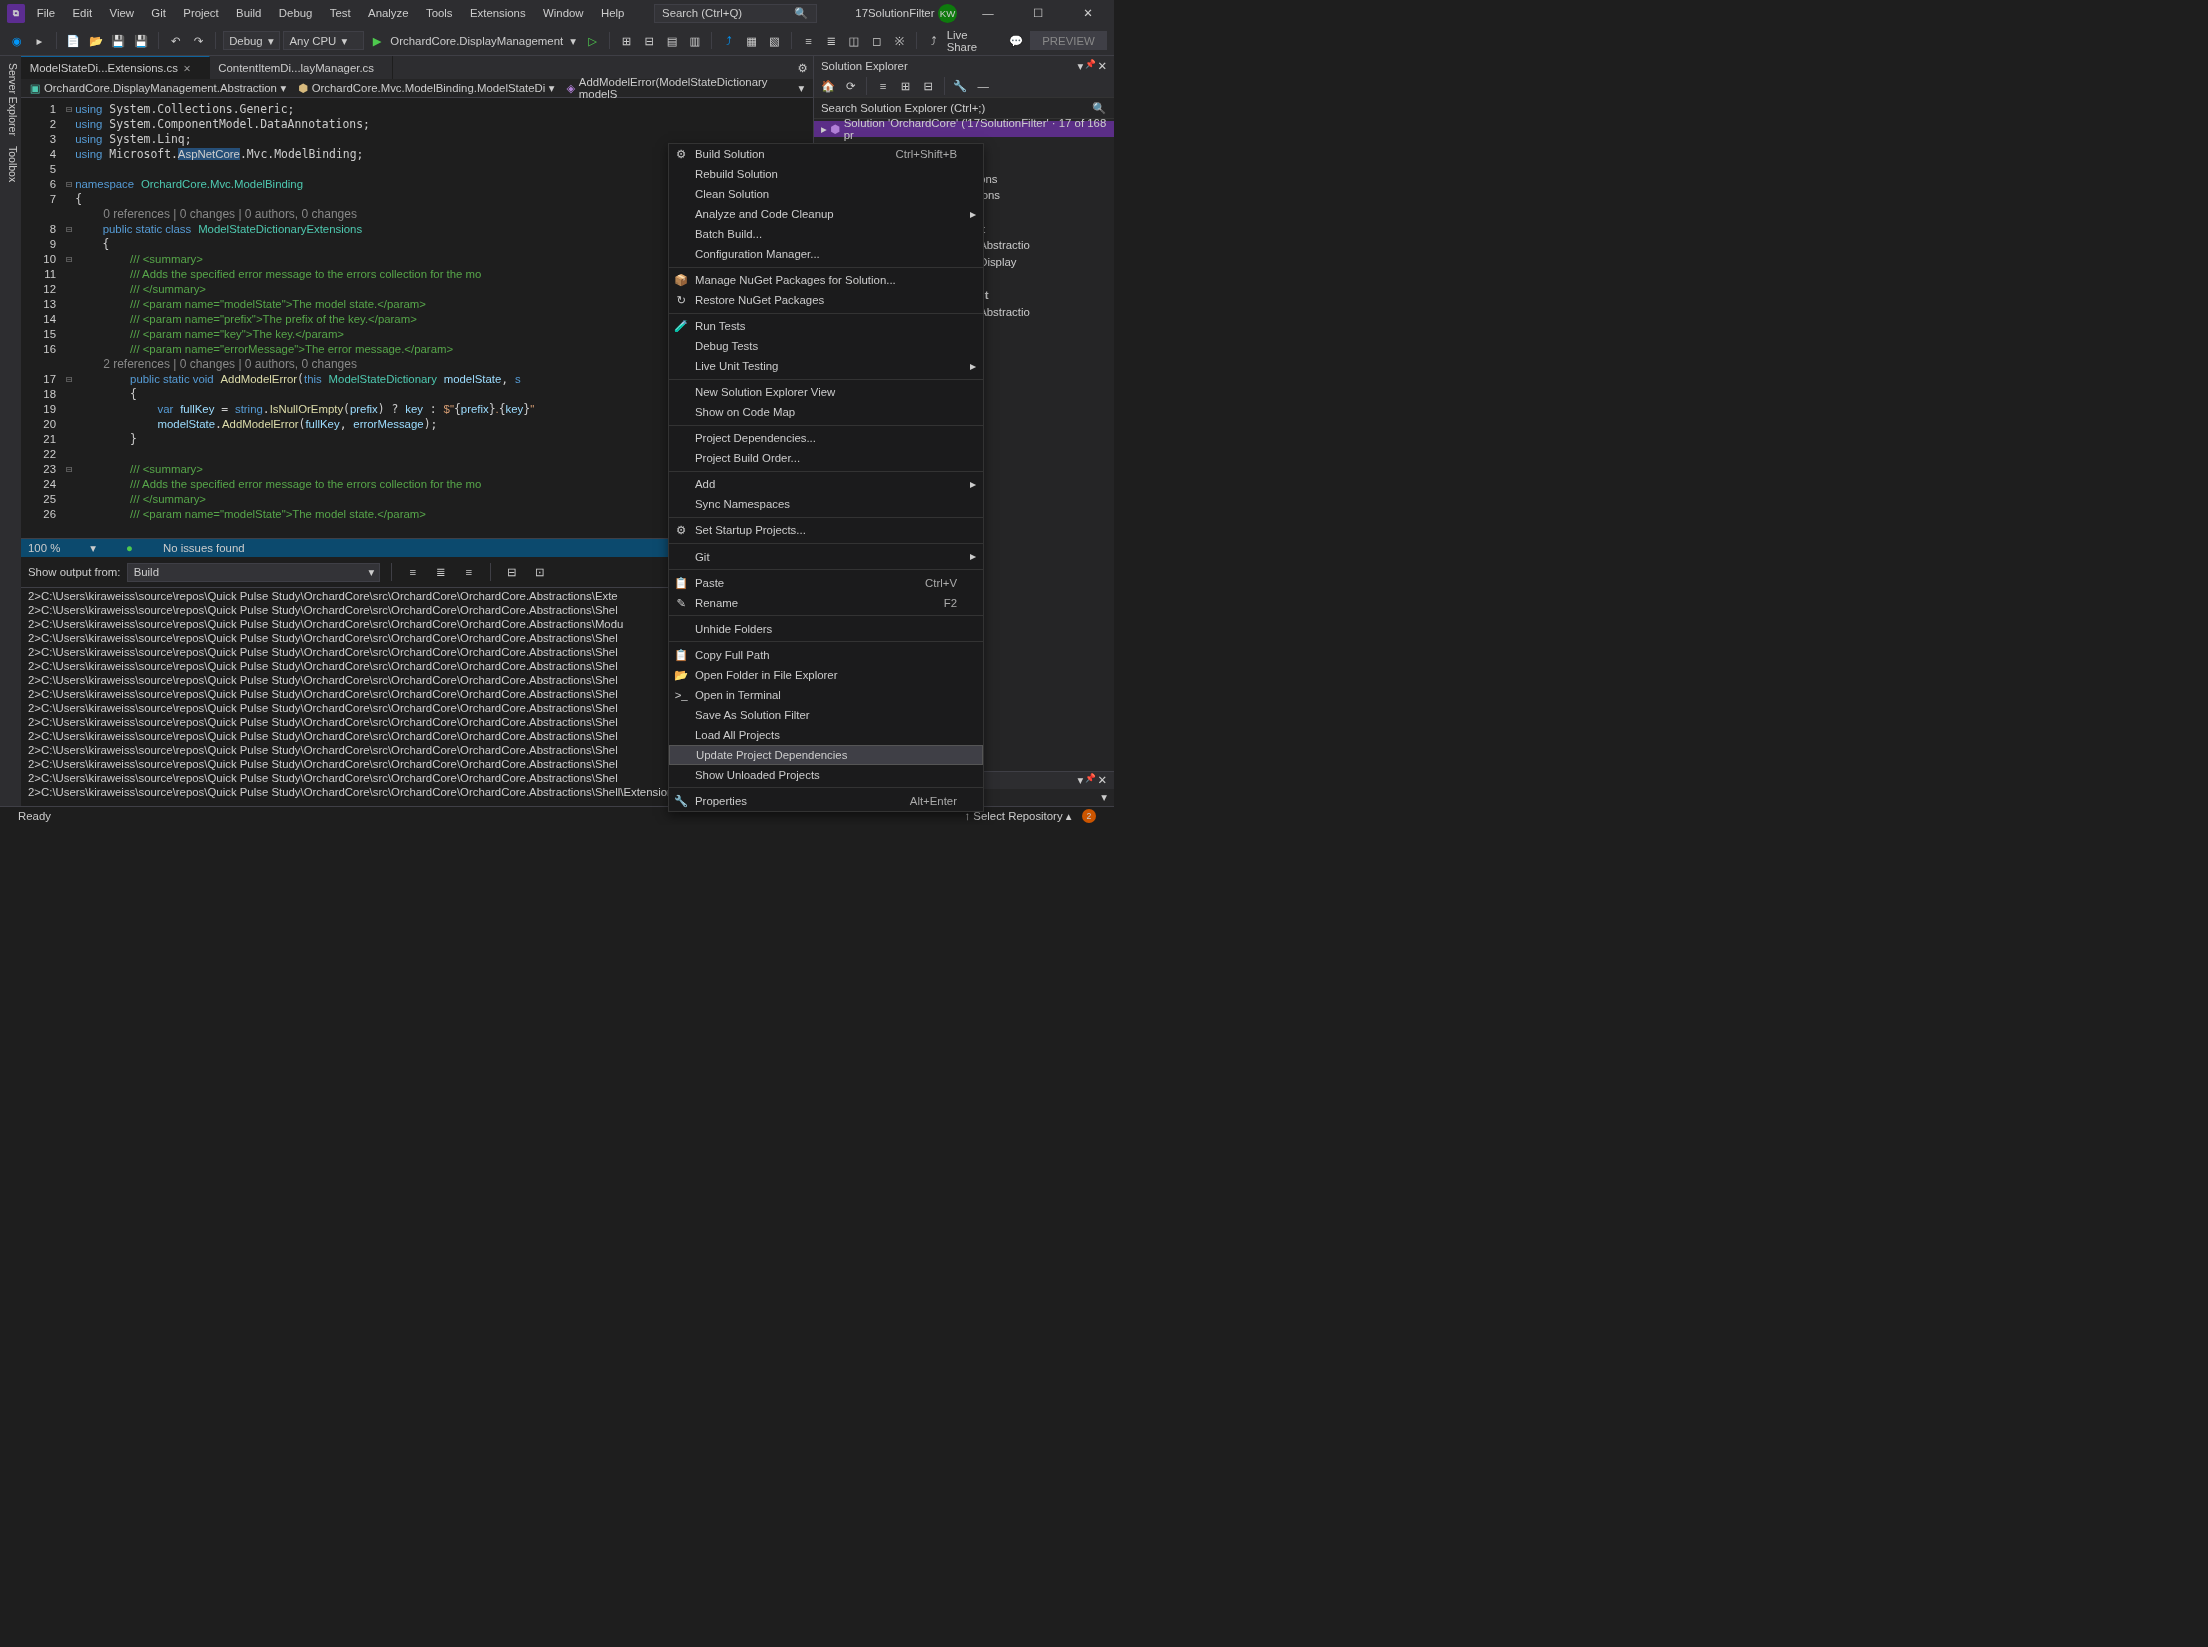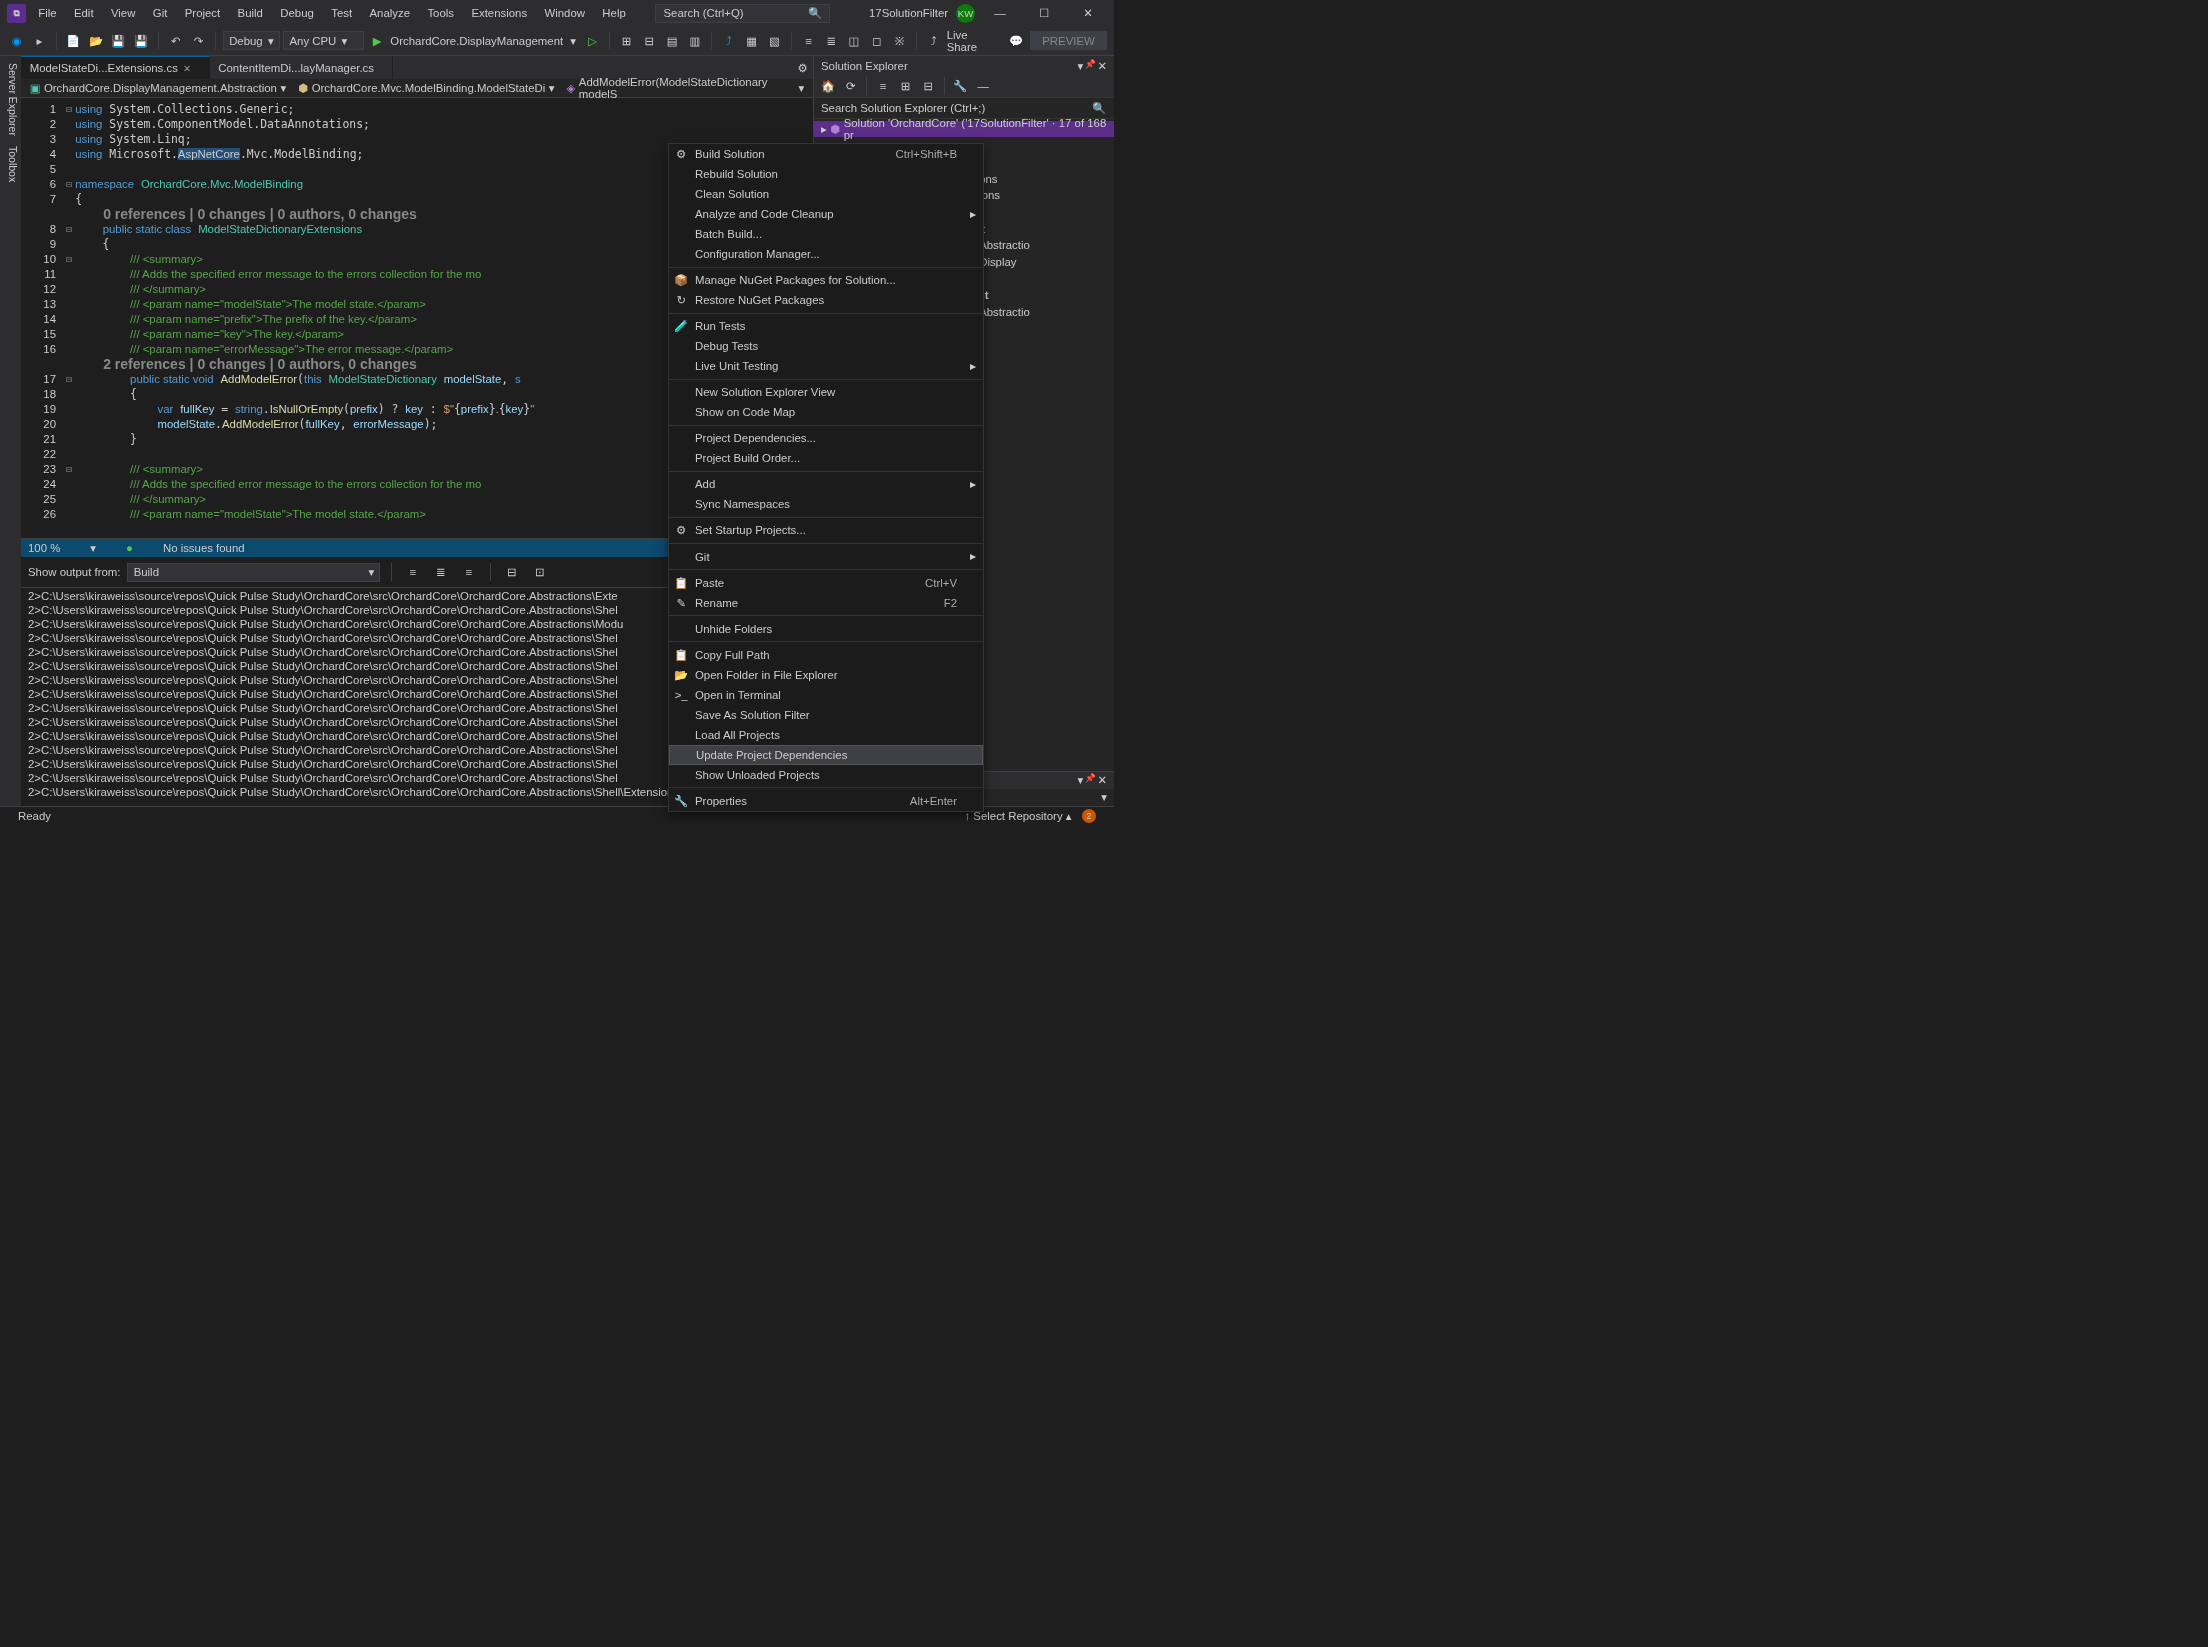"KW" .title-right { gap: 6px -> 12px }
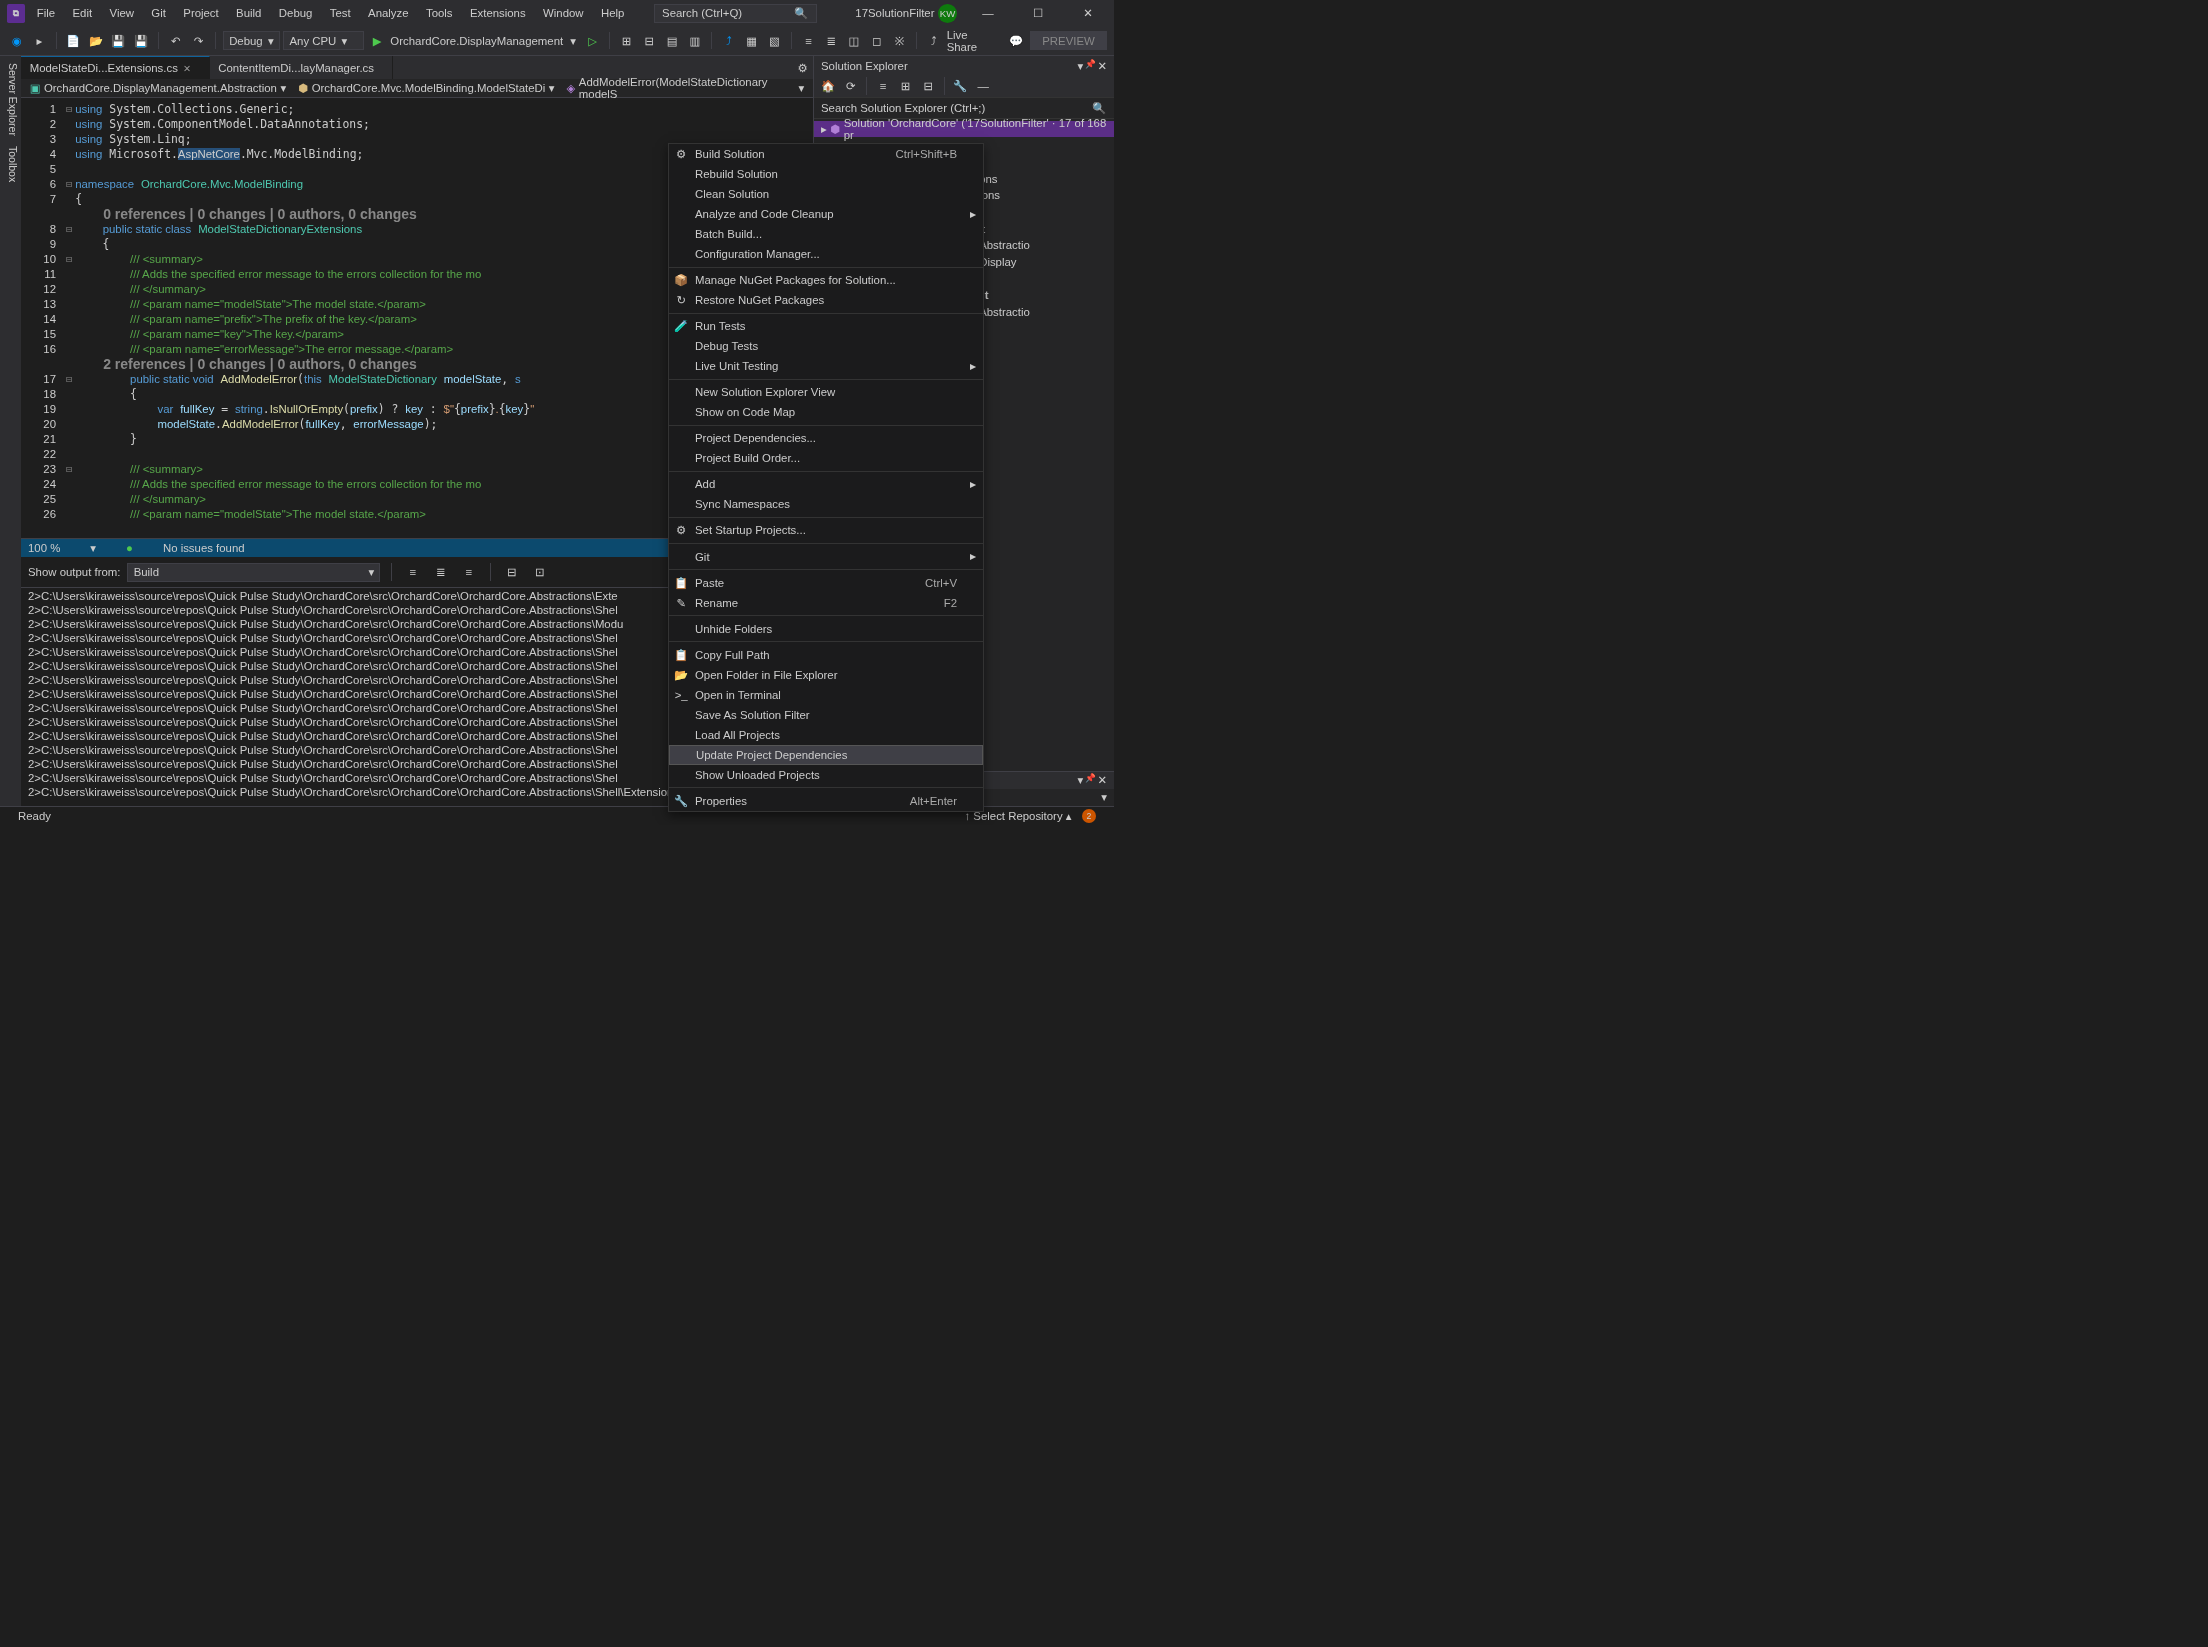"0 references | 0 changes" .lens { font-size: 14px -> 12px; font-weight: bold -> none }
